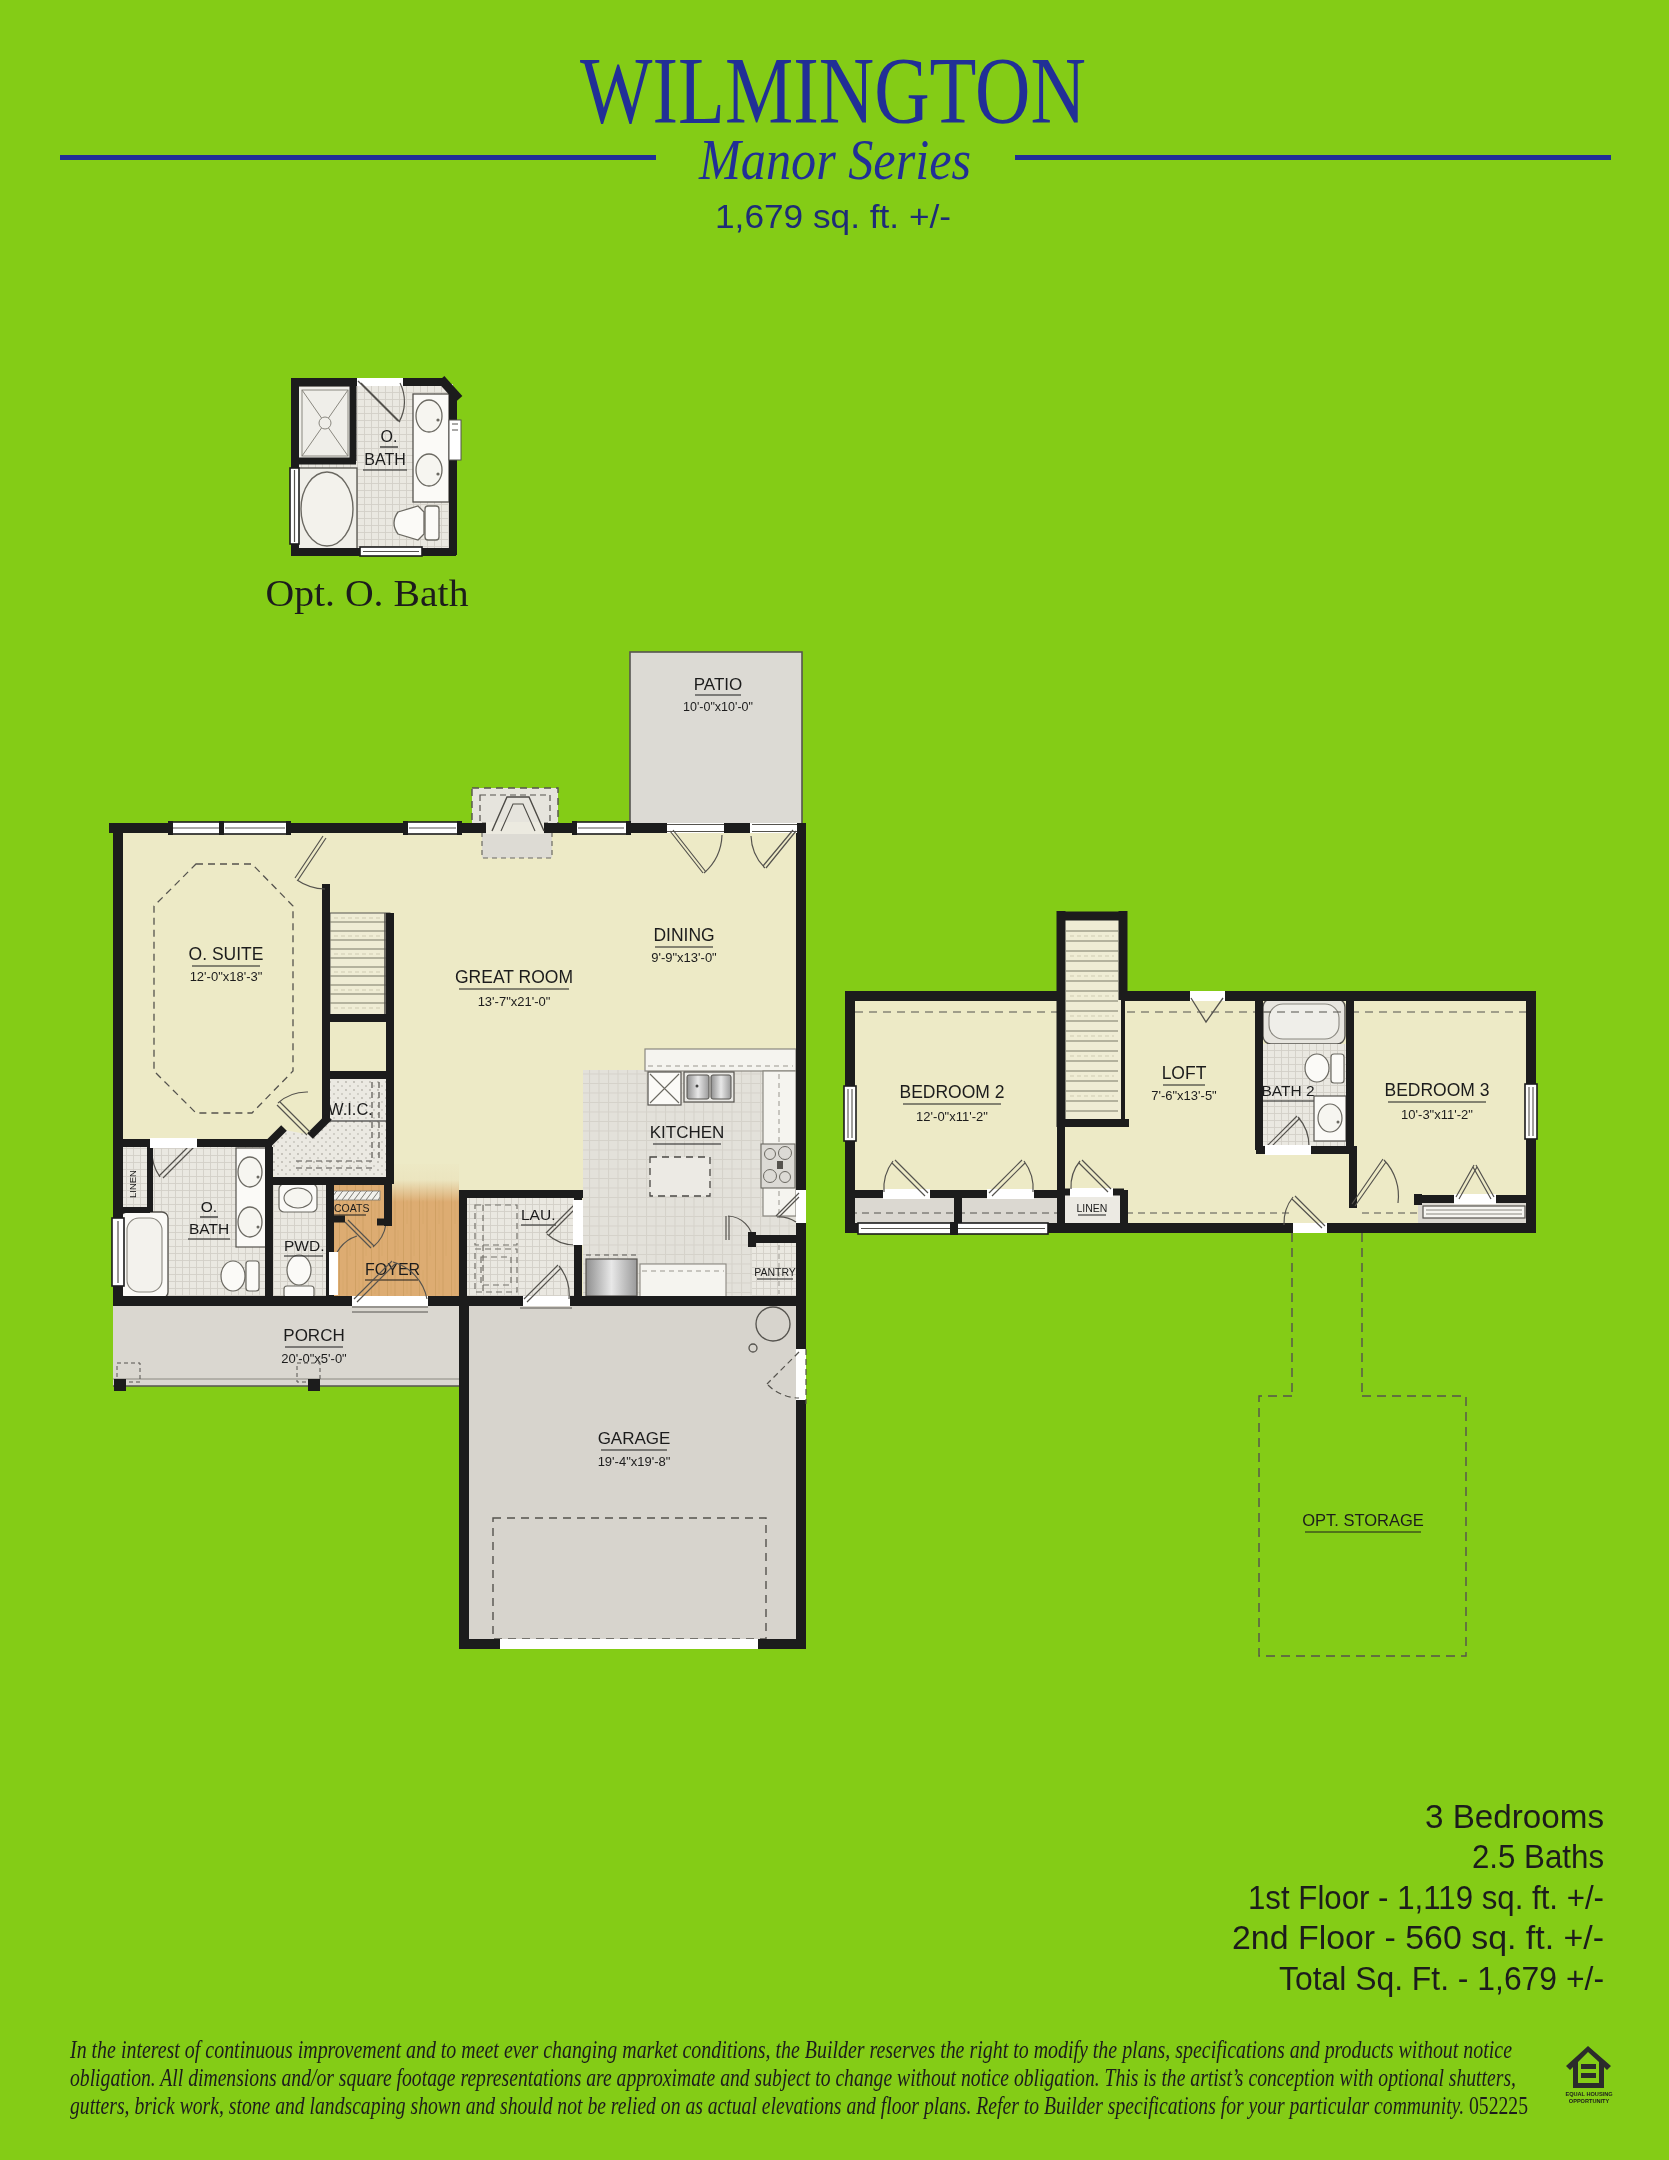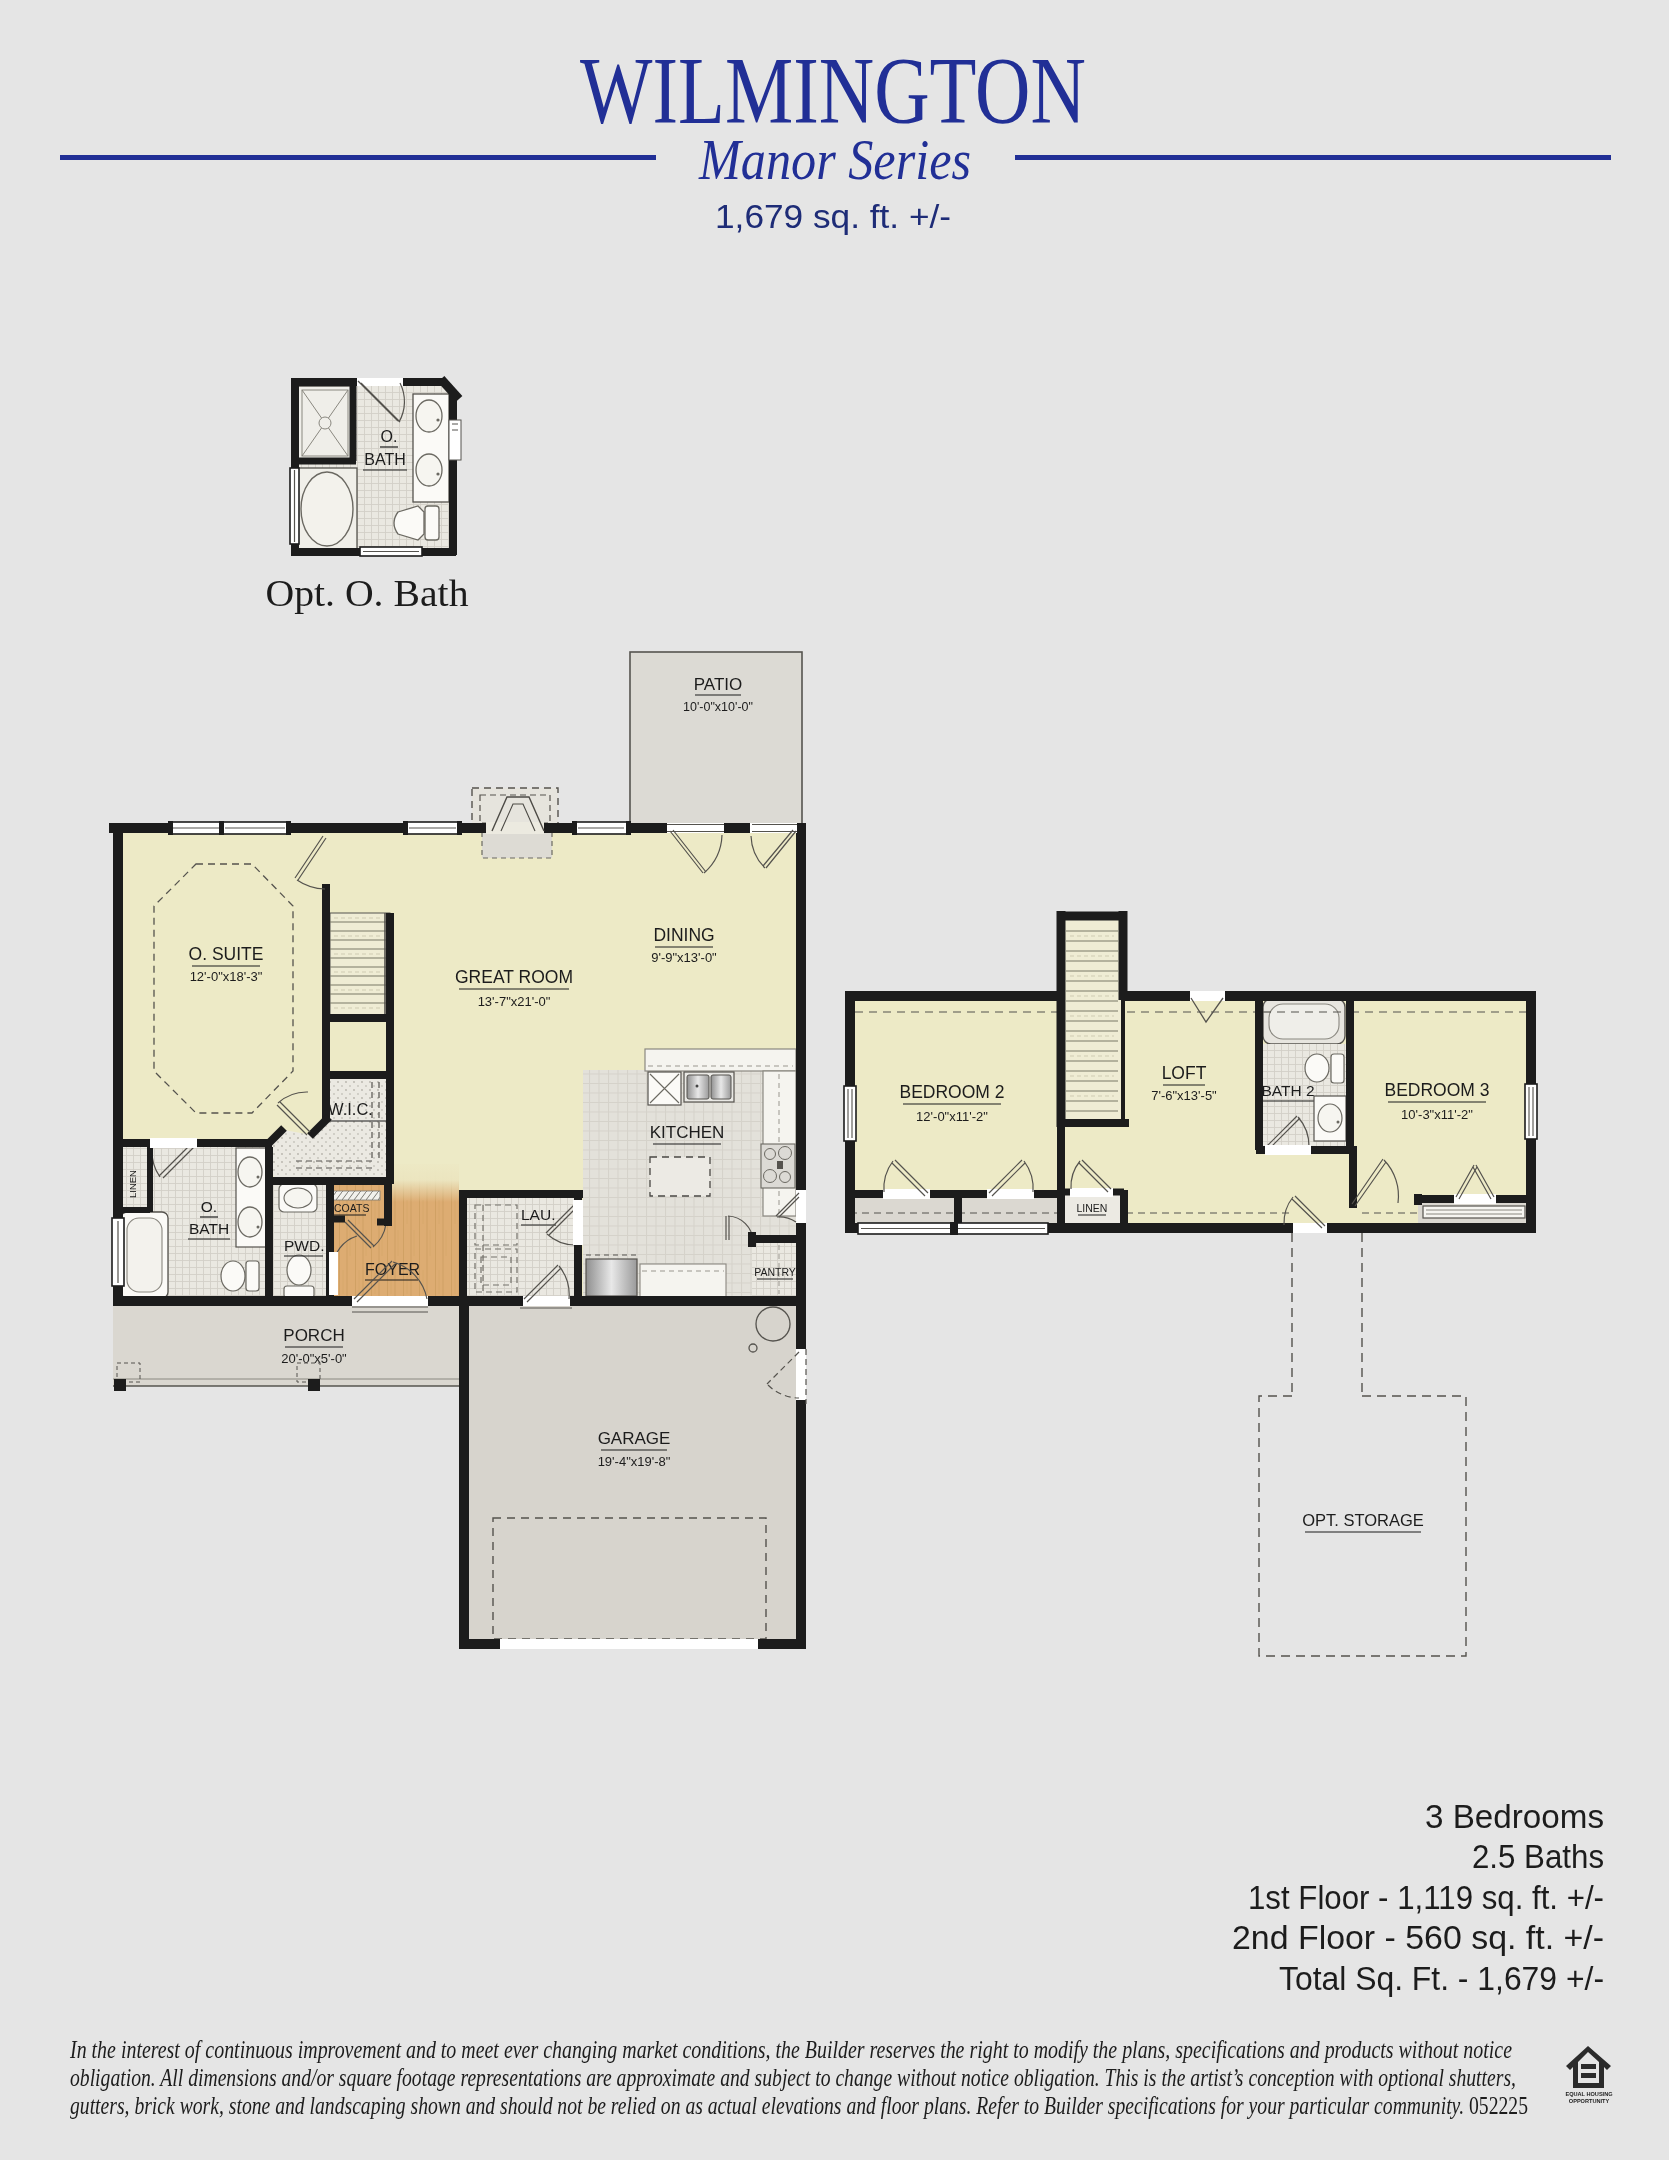"WILMINGTON" #page { background: #e5e5e5 -> #84cc16 }
